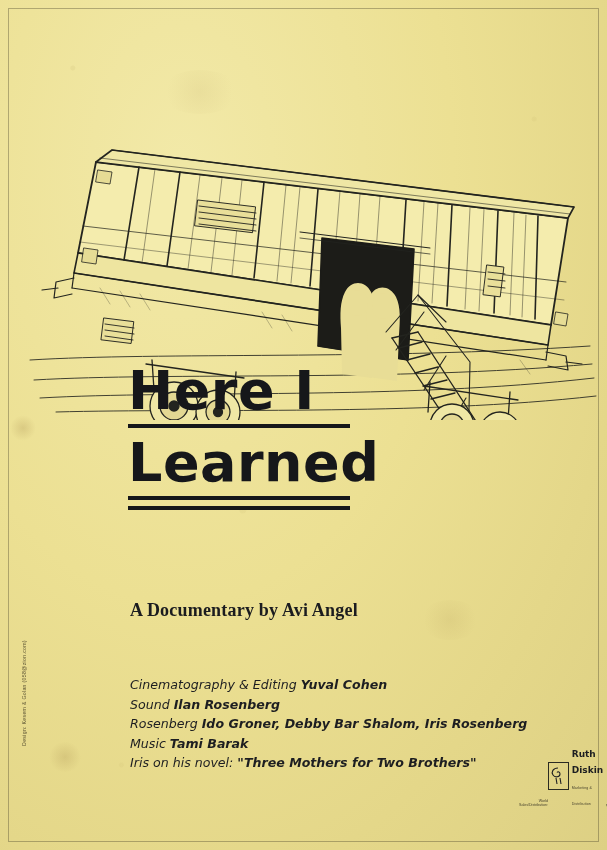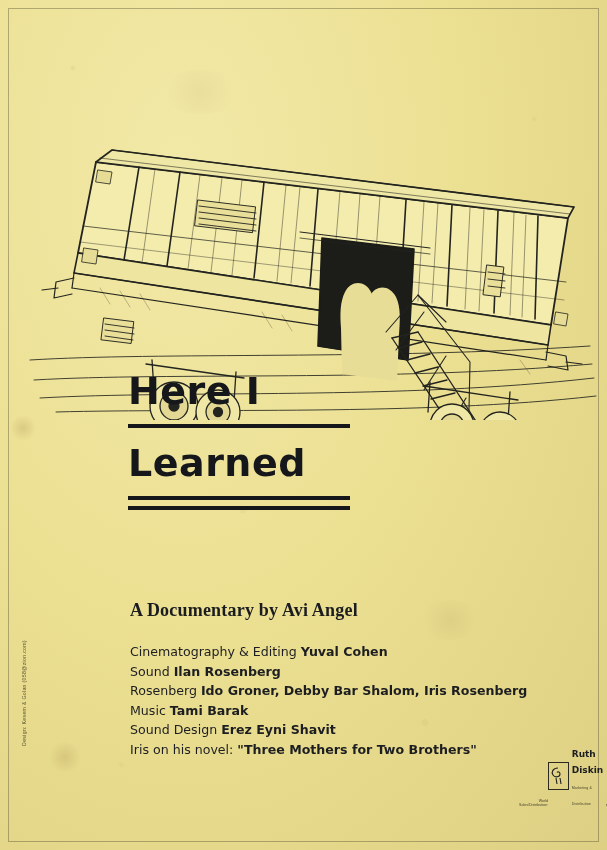"Here I" .title-line { font-size: 38px -> 54px }
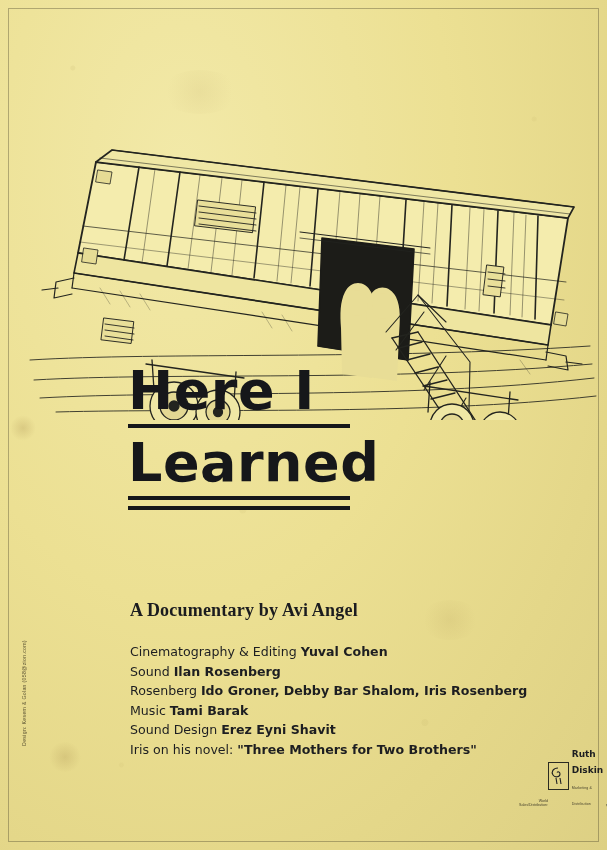"Cinematography & Editing Yuval Cohen" .credits { font-style: none -> italic; top: 642px -> 675px }
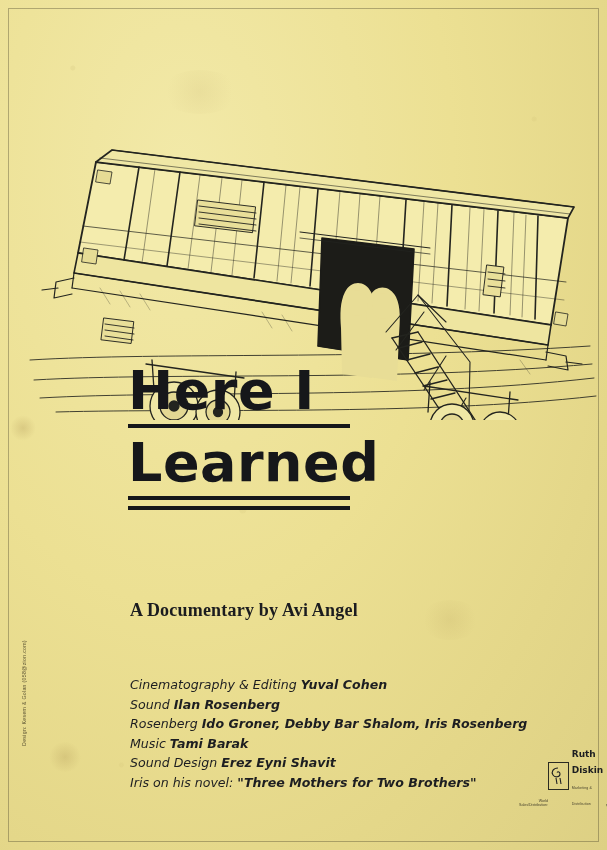"Sound Design Erez Eyni Shavit" div.credit-row { html: <div> <span>Sound Design</span> <span>Erez Eyni Shavit</span> </div> -> none }
